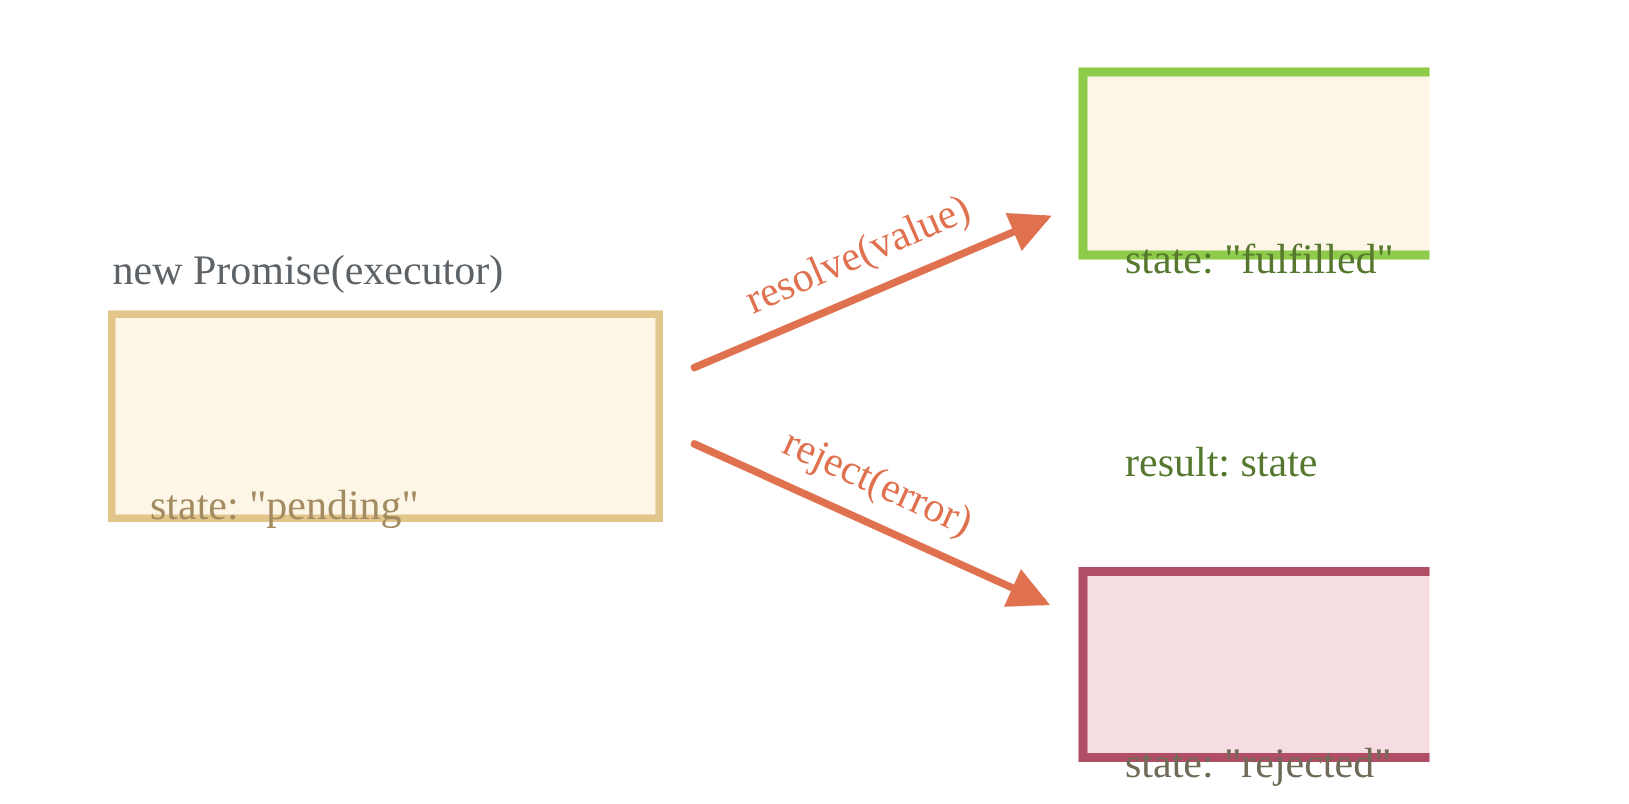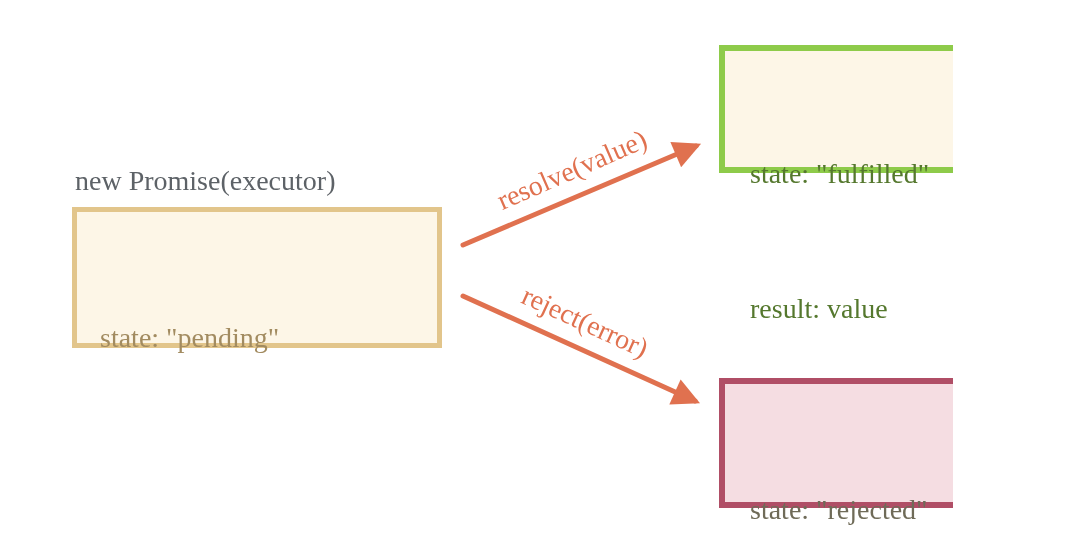"result: value" span.code-line { text: value -> state }
